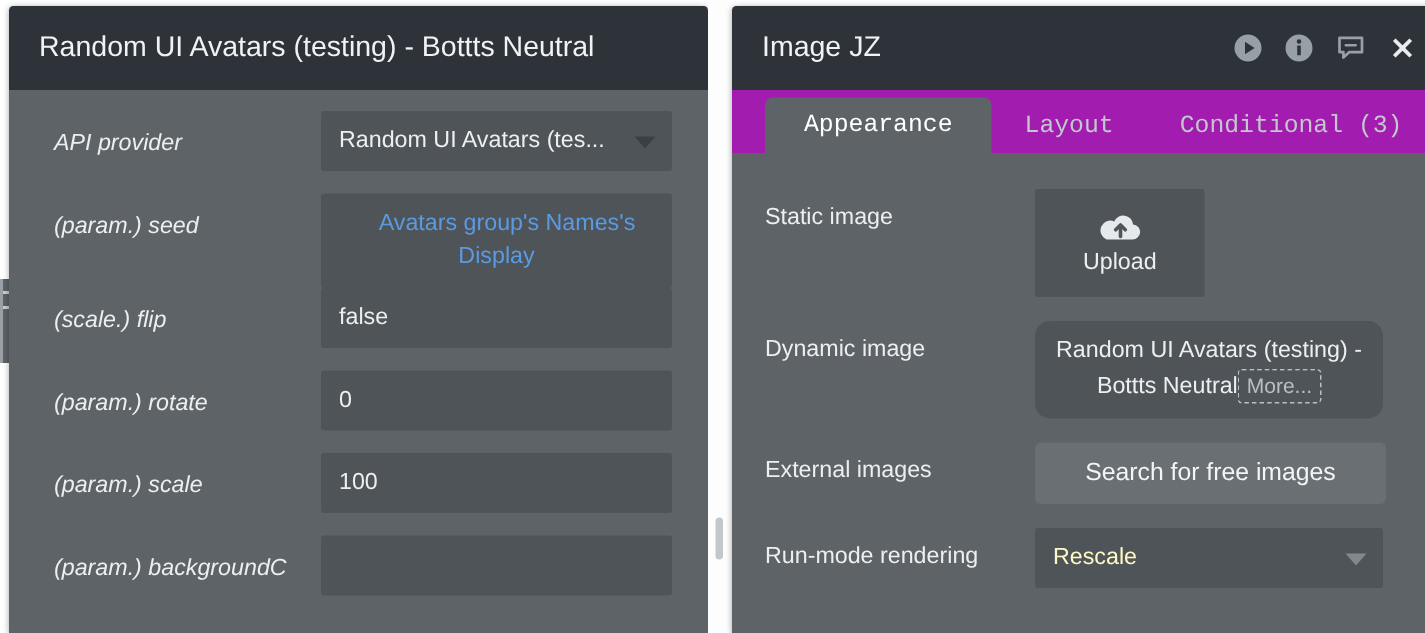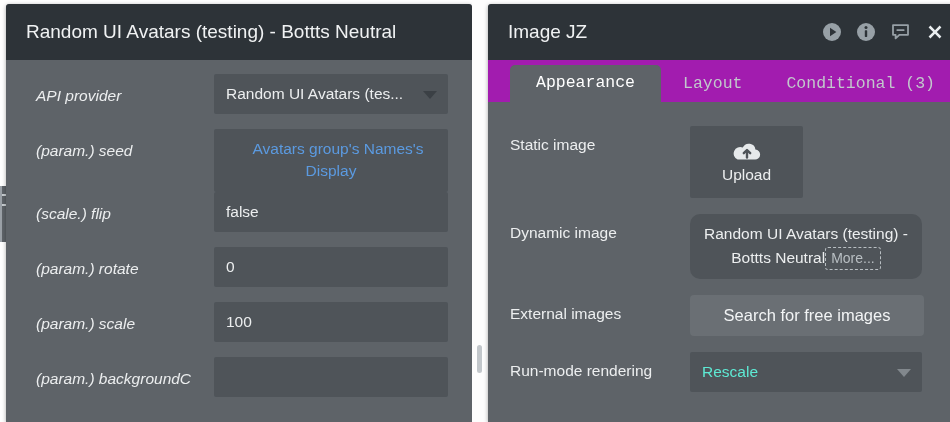"Rescale" .select-box { color: #5eead4 -> #fef9c3 }
